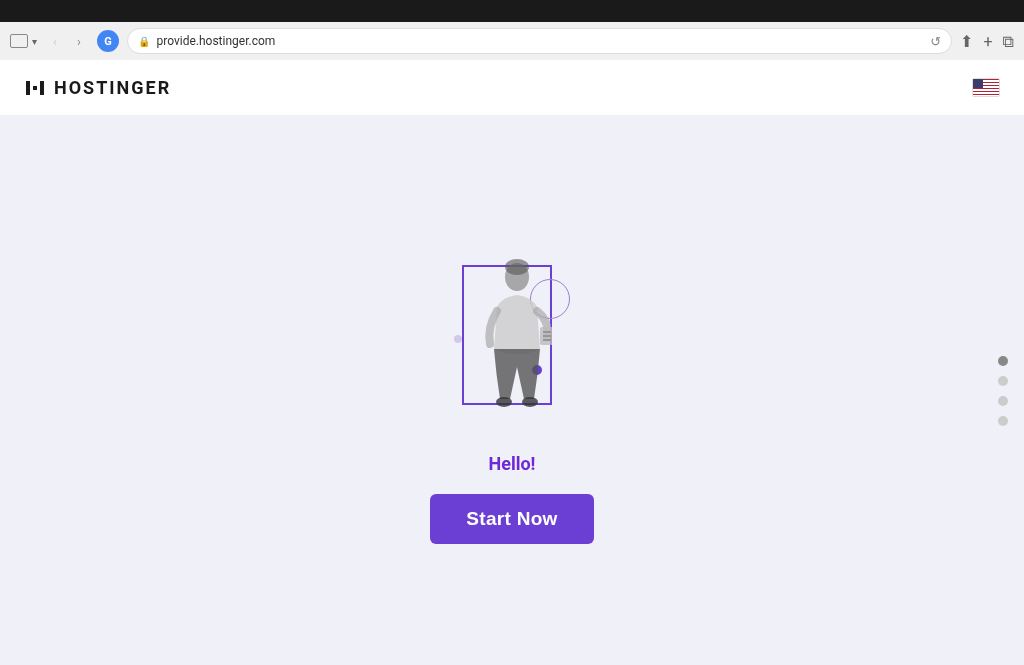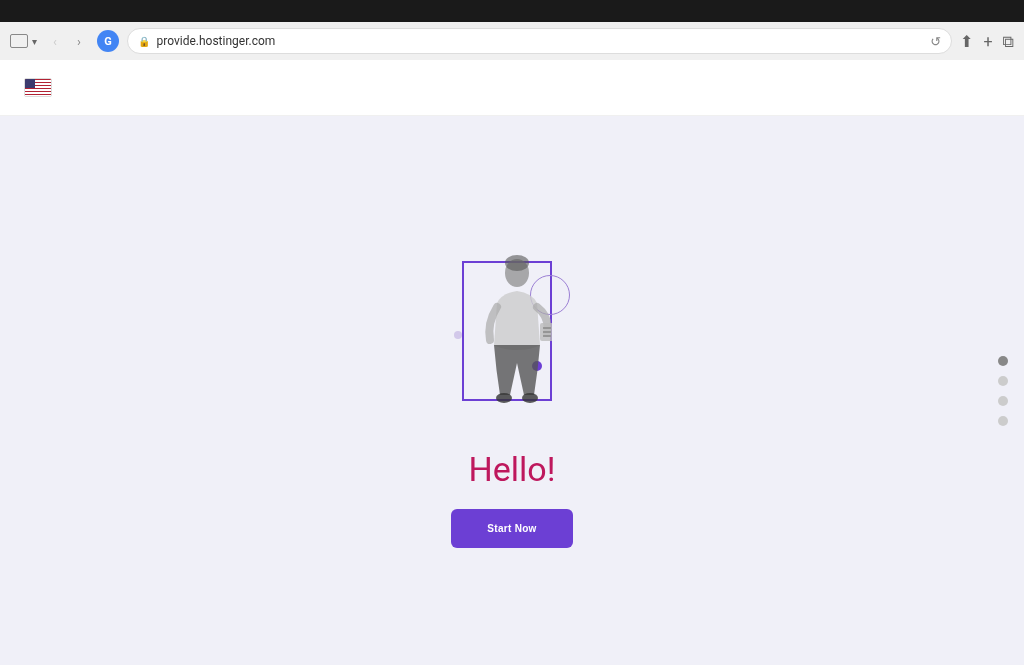"HOSTINGER" div.logo { html: none -> <div> <svg> <rect></rect> <rect></rect> <rect></rect> </svg> <span>HOSTINGER</span> </div> }
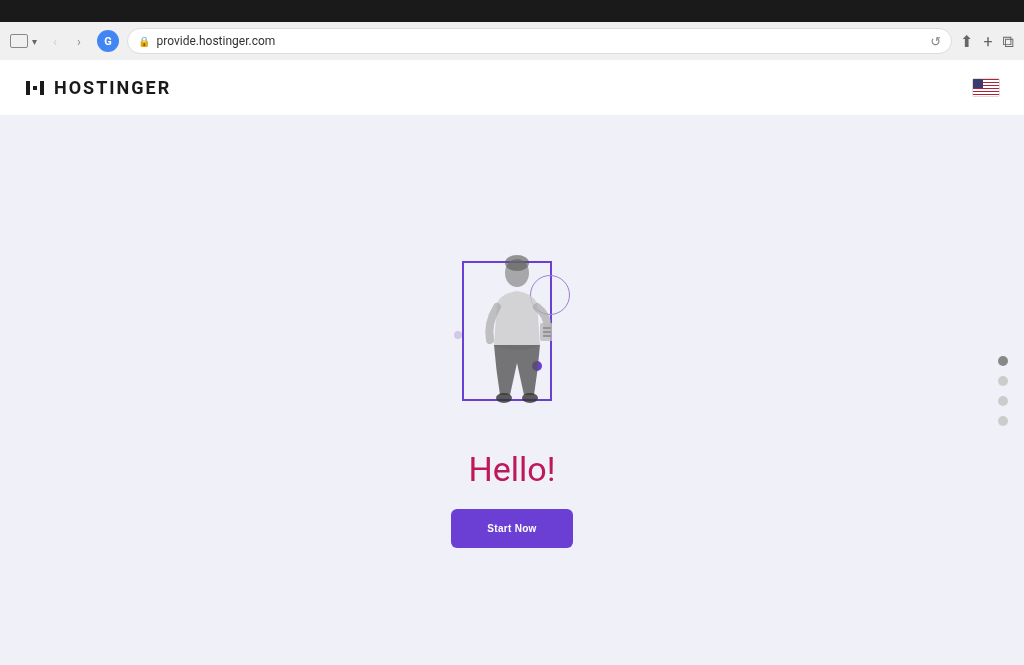"Hello!" .hello-title { color: #be185d -> #6d28d9; font-size: 34px -> 18px; font-weight: 400 -> 700 }
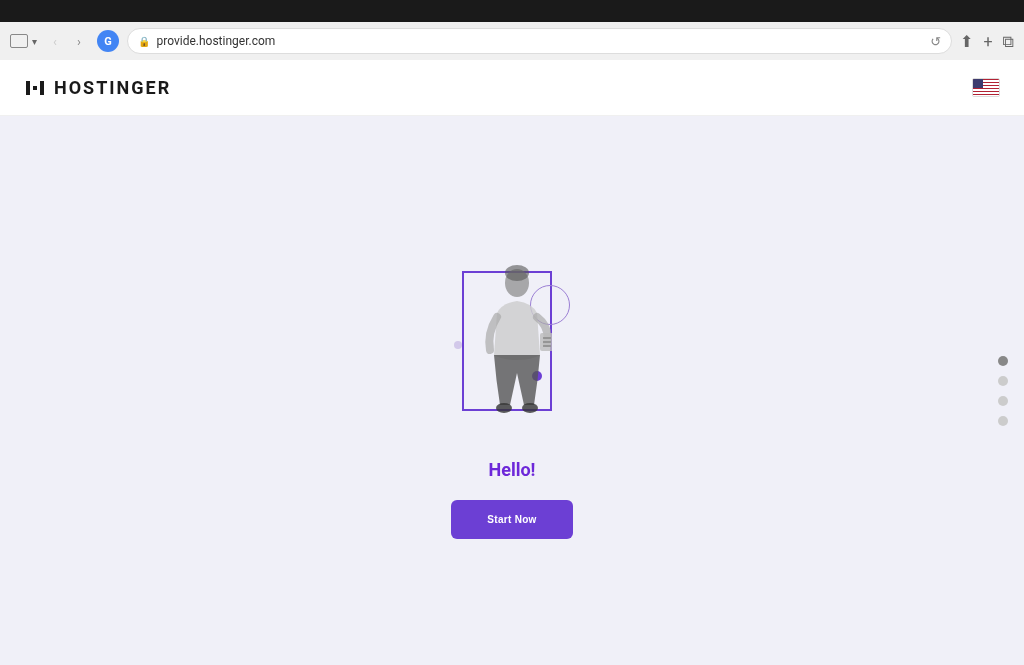"Start Now" .start-btn { font-size: 10px -> 19px }
